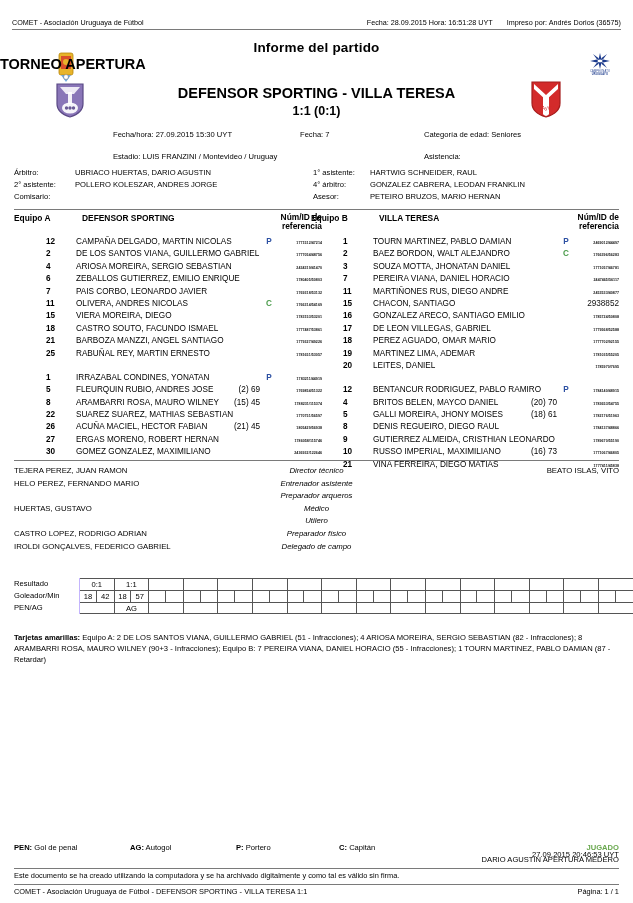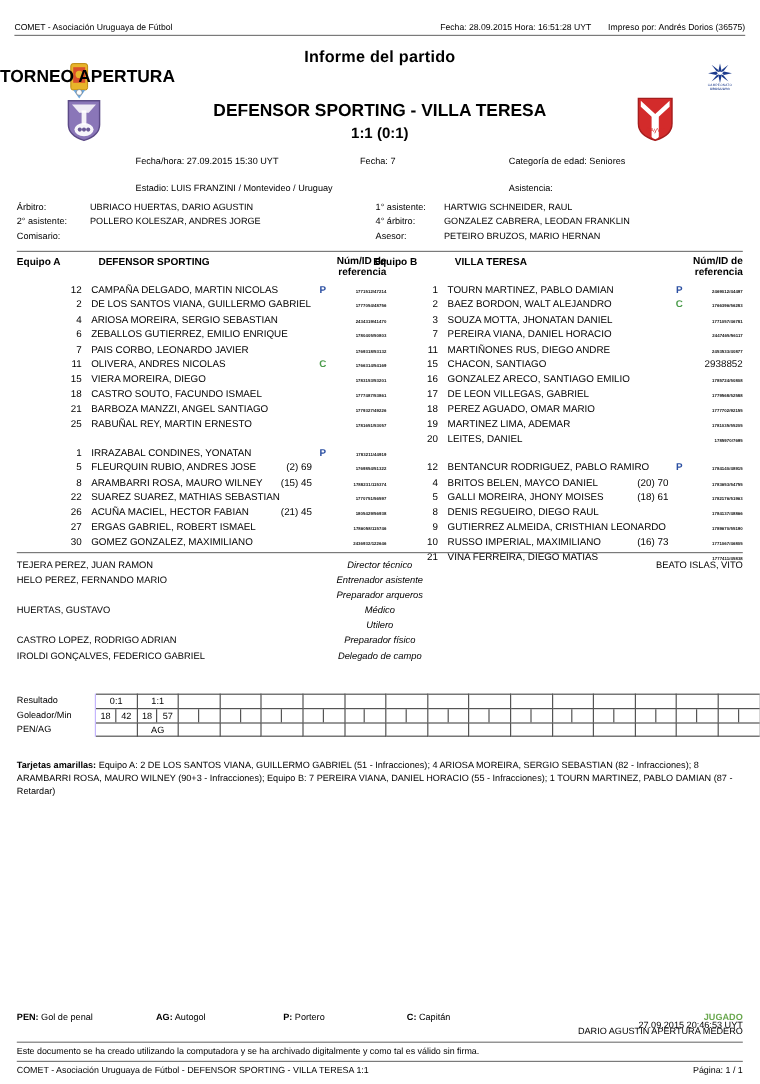"12" .pnum { font-weight: none -> bold; text-align: right -> left }
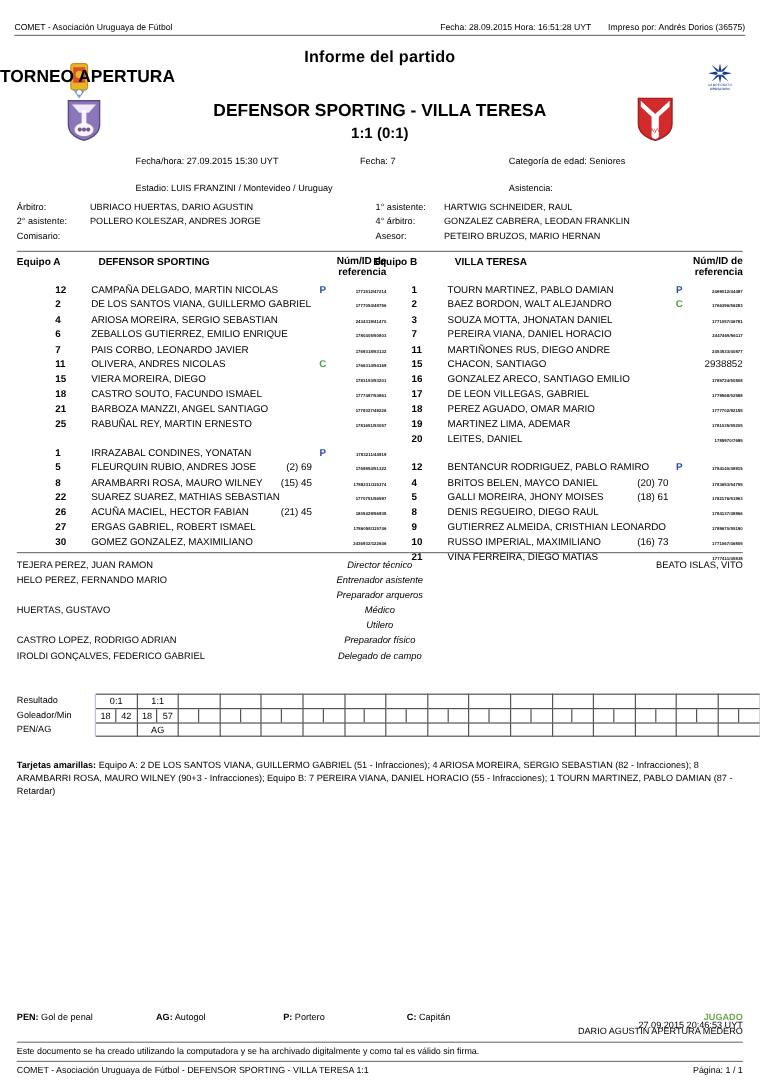"ERGAS GABRIEL, ROBERT ISMAEL" span.pname { text: GABRIEL, ROBERT ISMAEL -> MORENO, ROBERT HERNAN }
